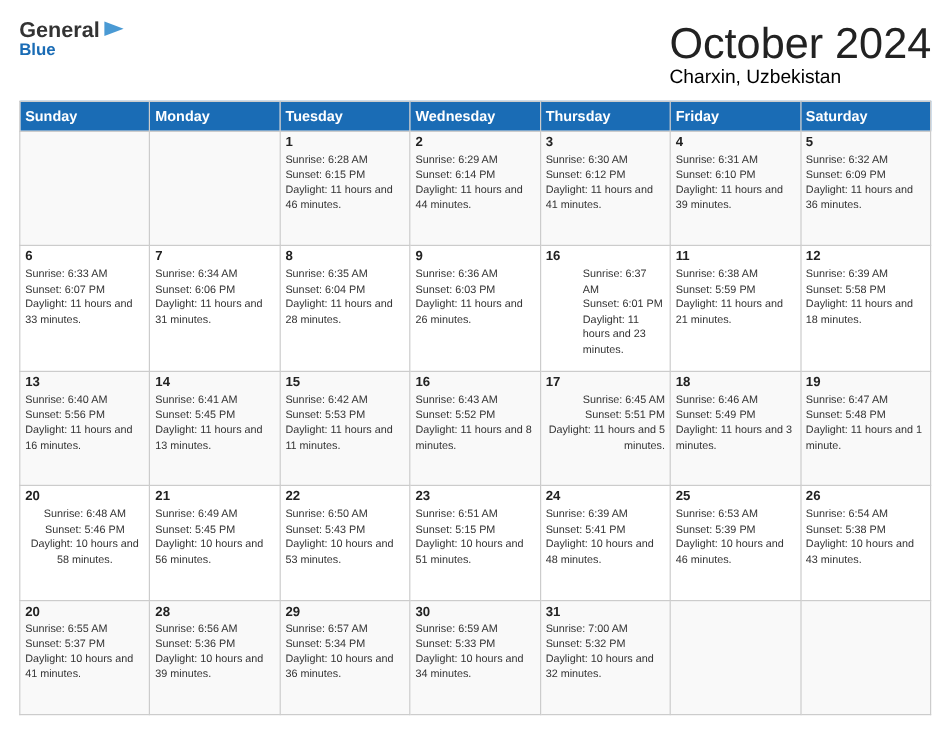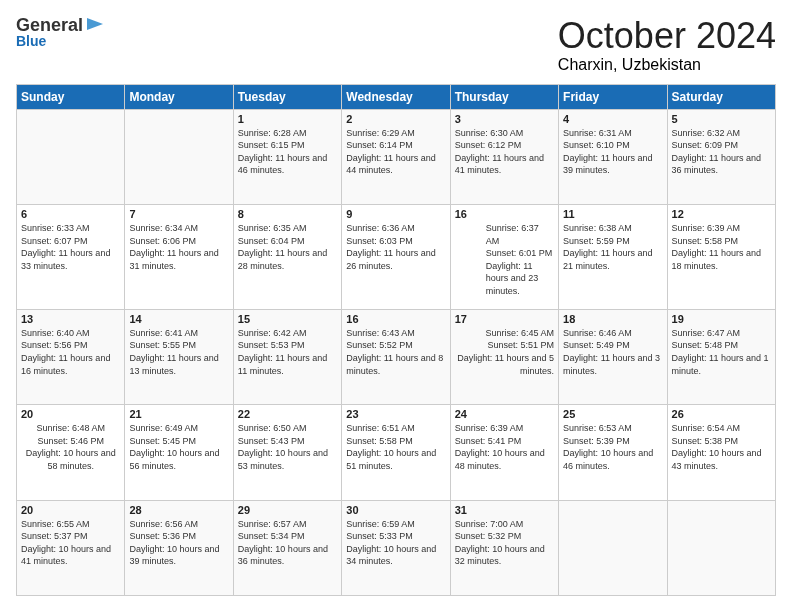"Sunrise: 6:41 AM" div.day-info { text: 5:55 -> 5:45 }
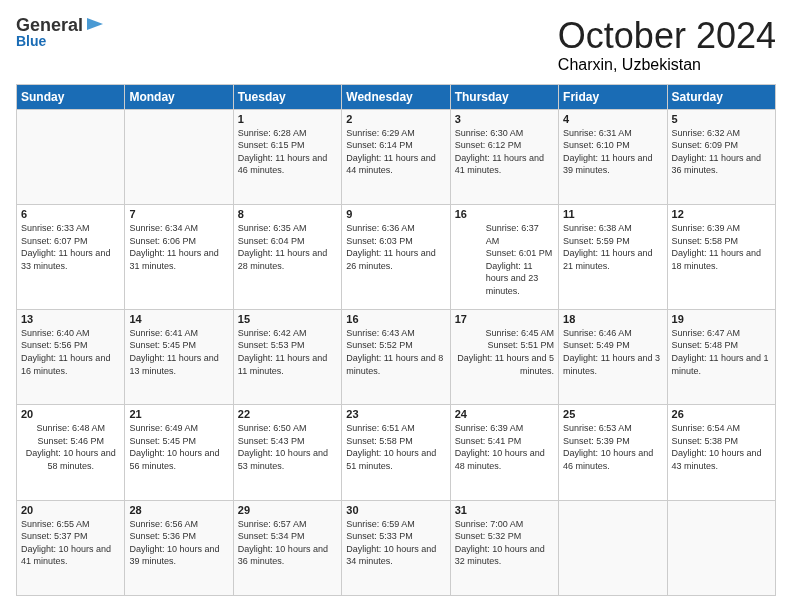"Sunrise: 6:51 AM" div.day-info { text: 5:58 -> 5:15 }
